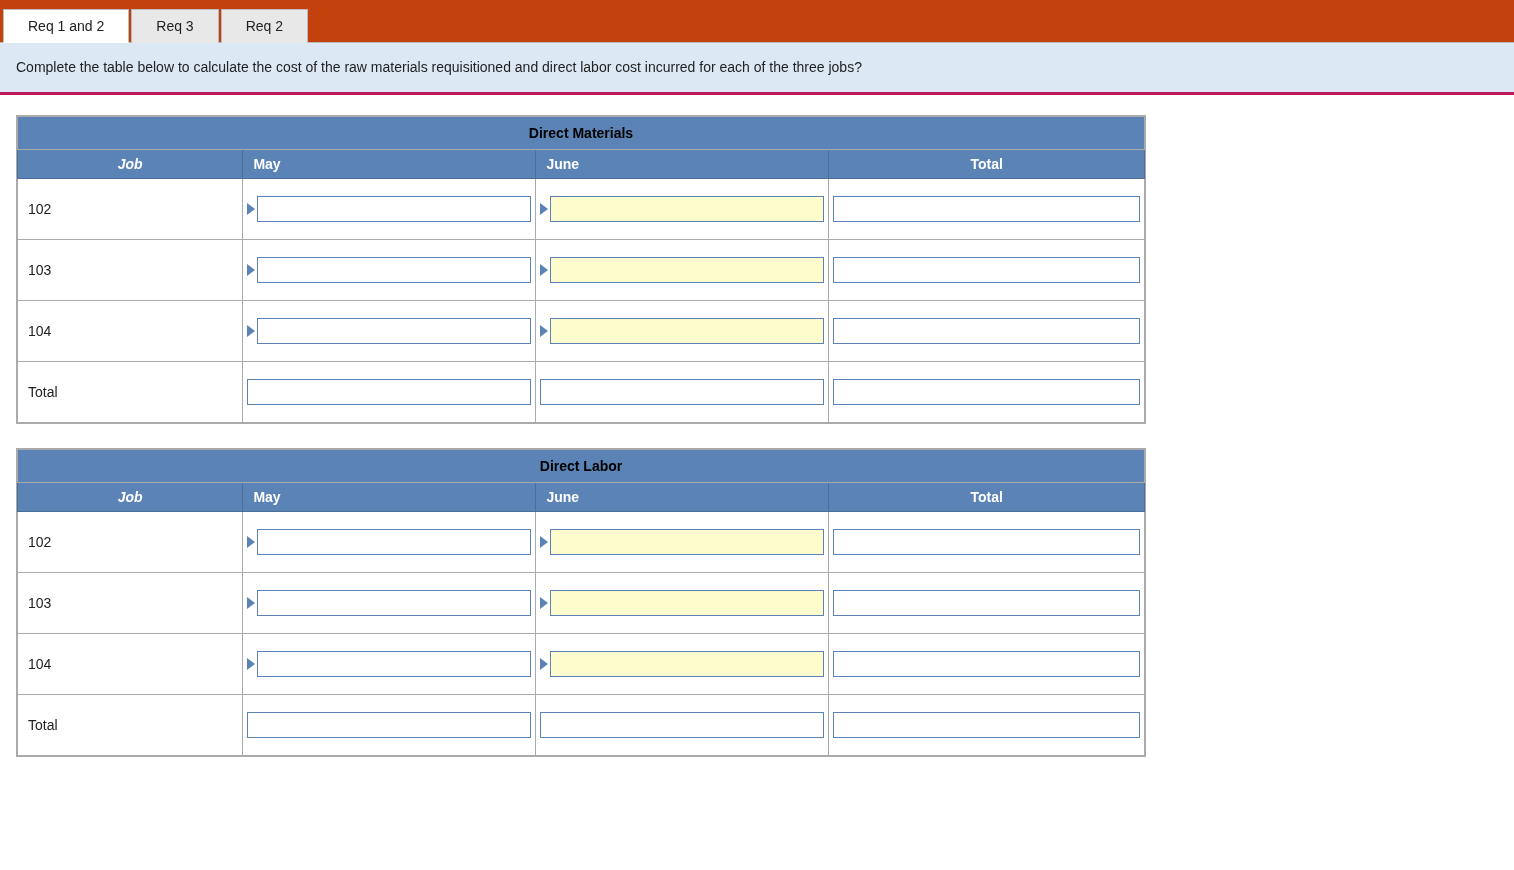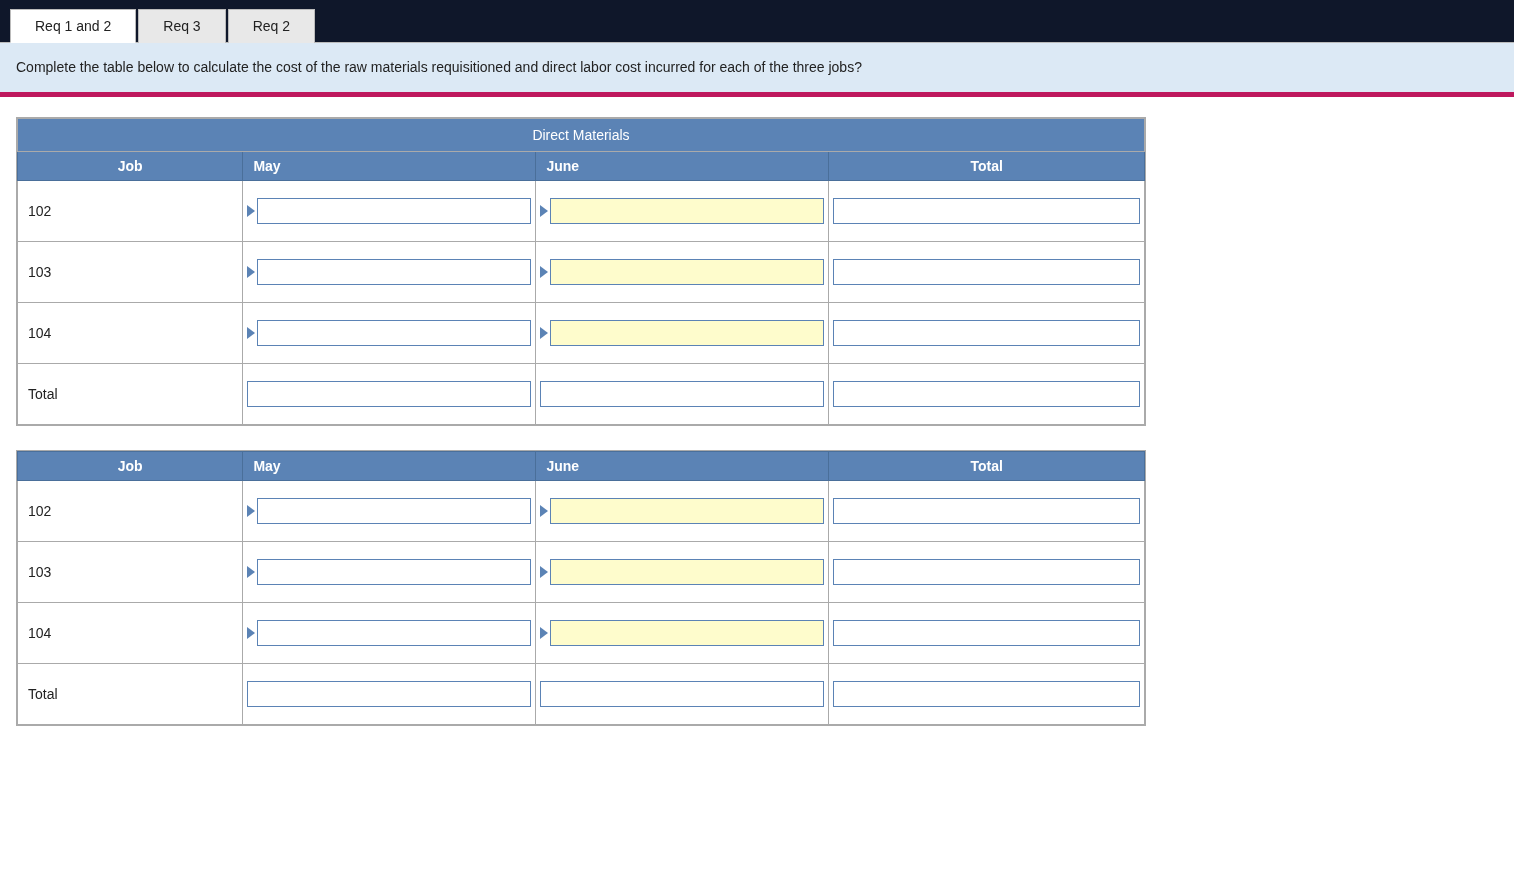"Req 1 and 2" .tabs { background: #0f172a -> #c2410c; padding-left: 10px -> 3px }
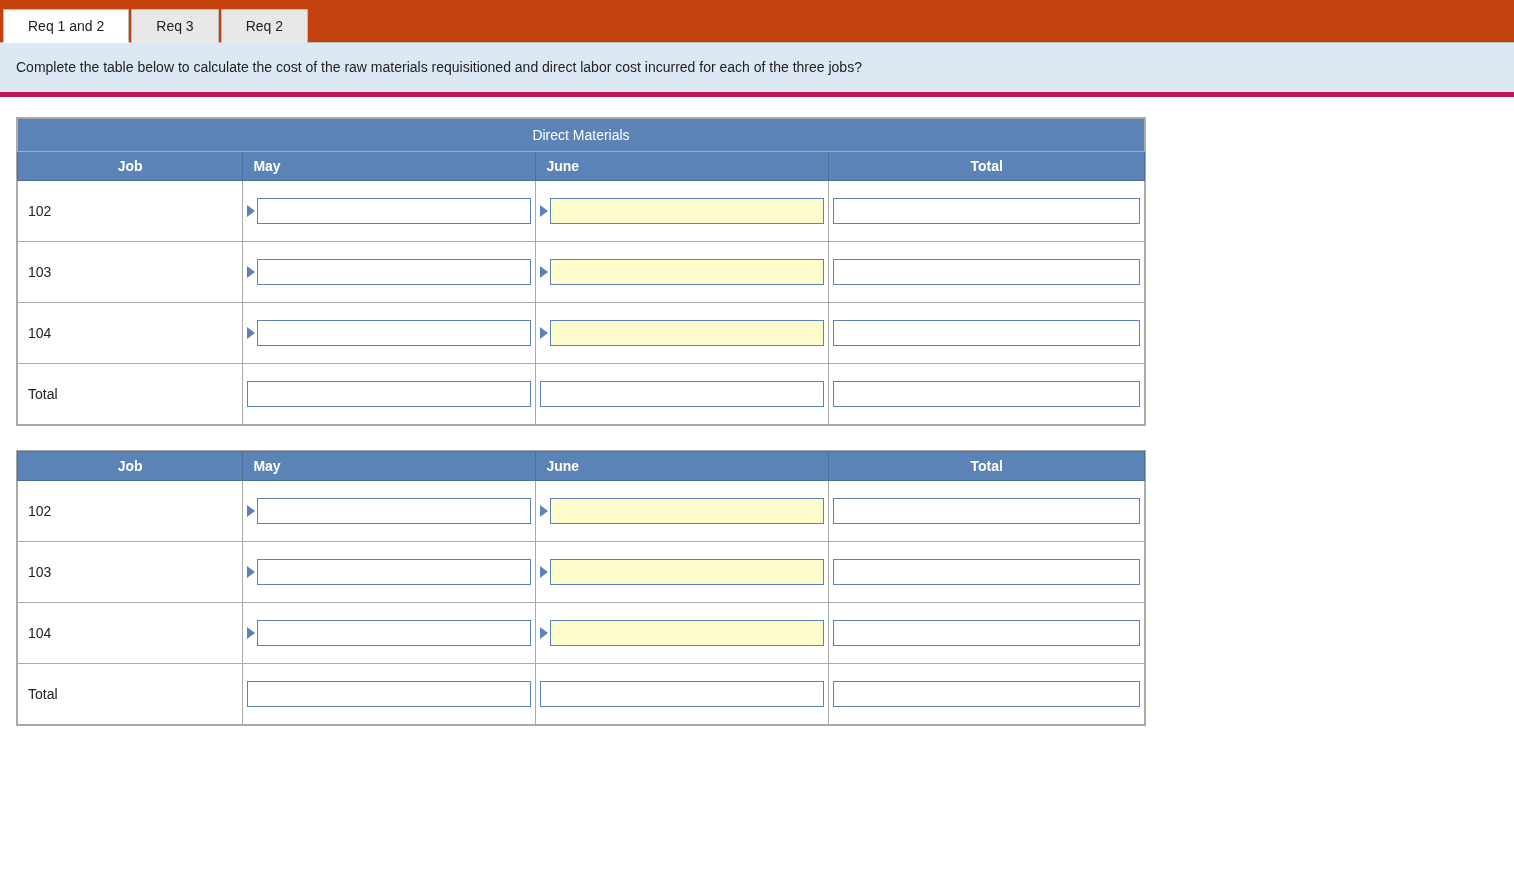"Complete the table below to" .instruction-box { border-bottom: 5px solid #be185d -> 3px solid #be185d }
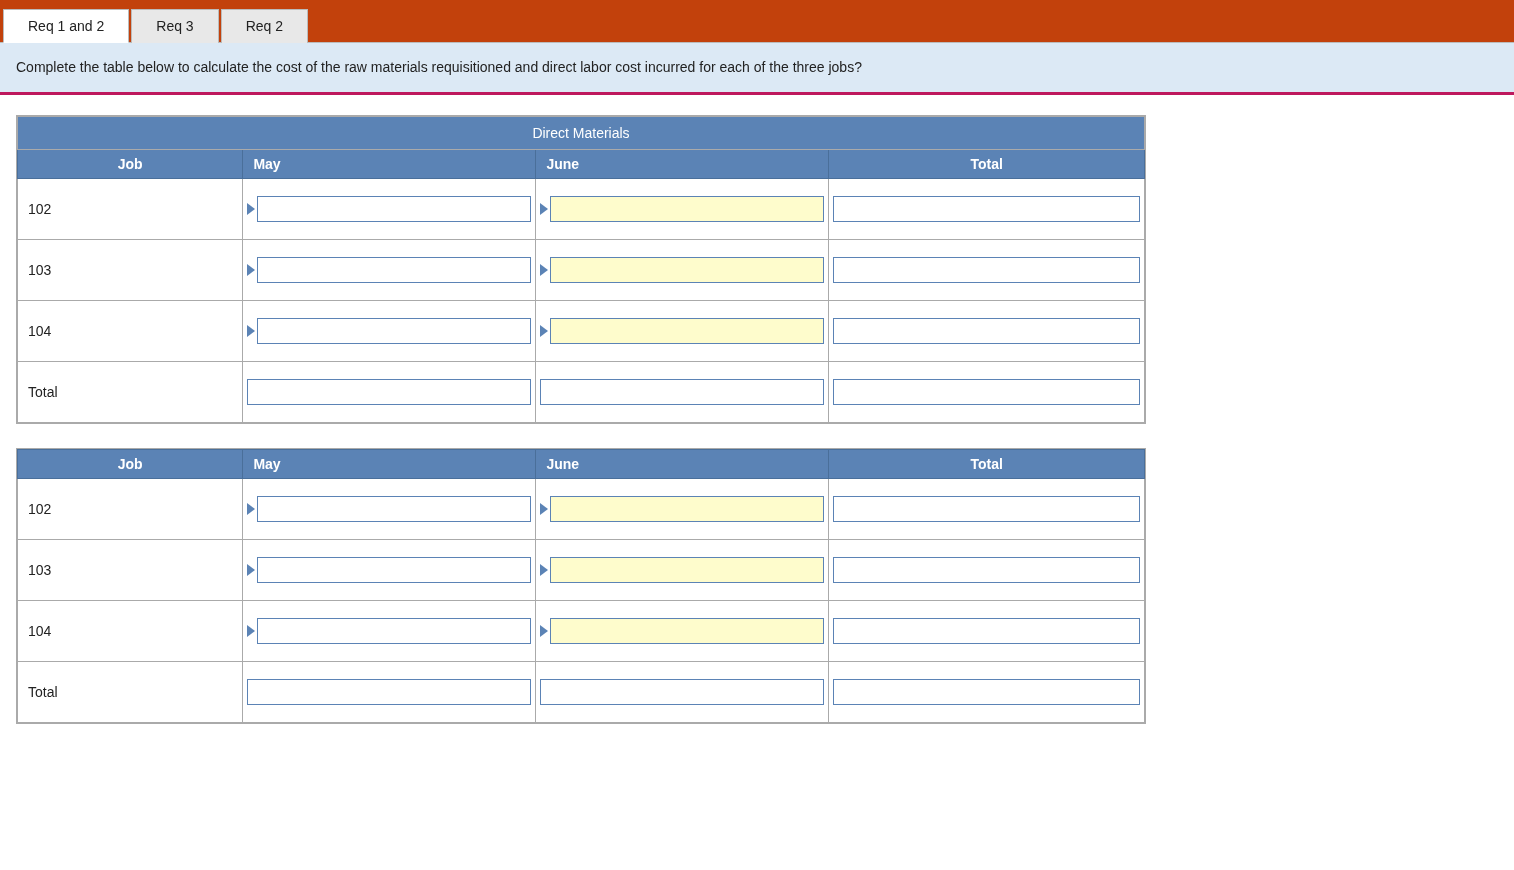"Direct Materials" .section-header { color: #ffffff -> #000000; font-weight: normal -> bold }
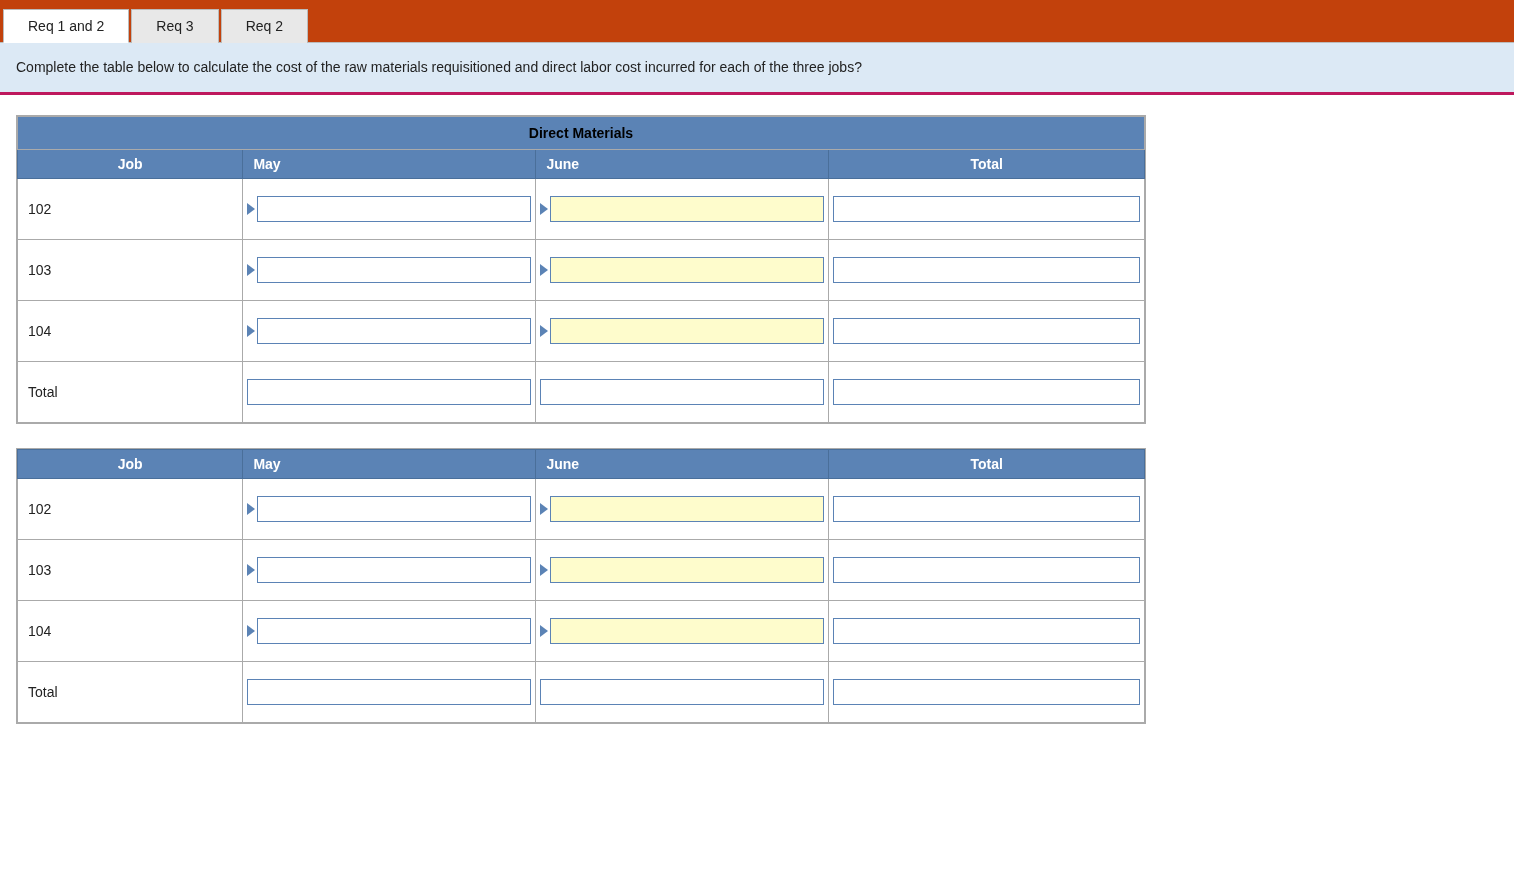"Job" .col-header.job-col { font-style: none -> italic }
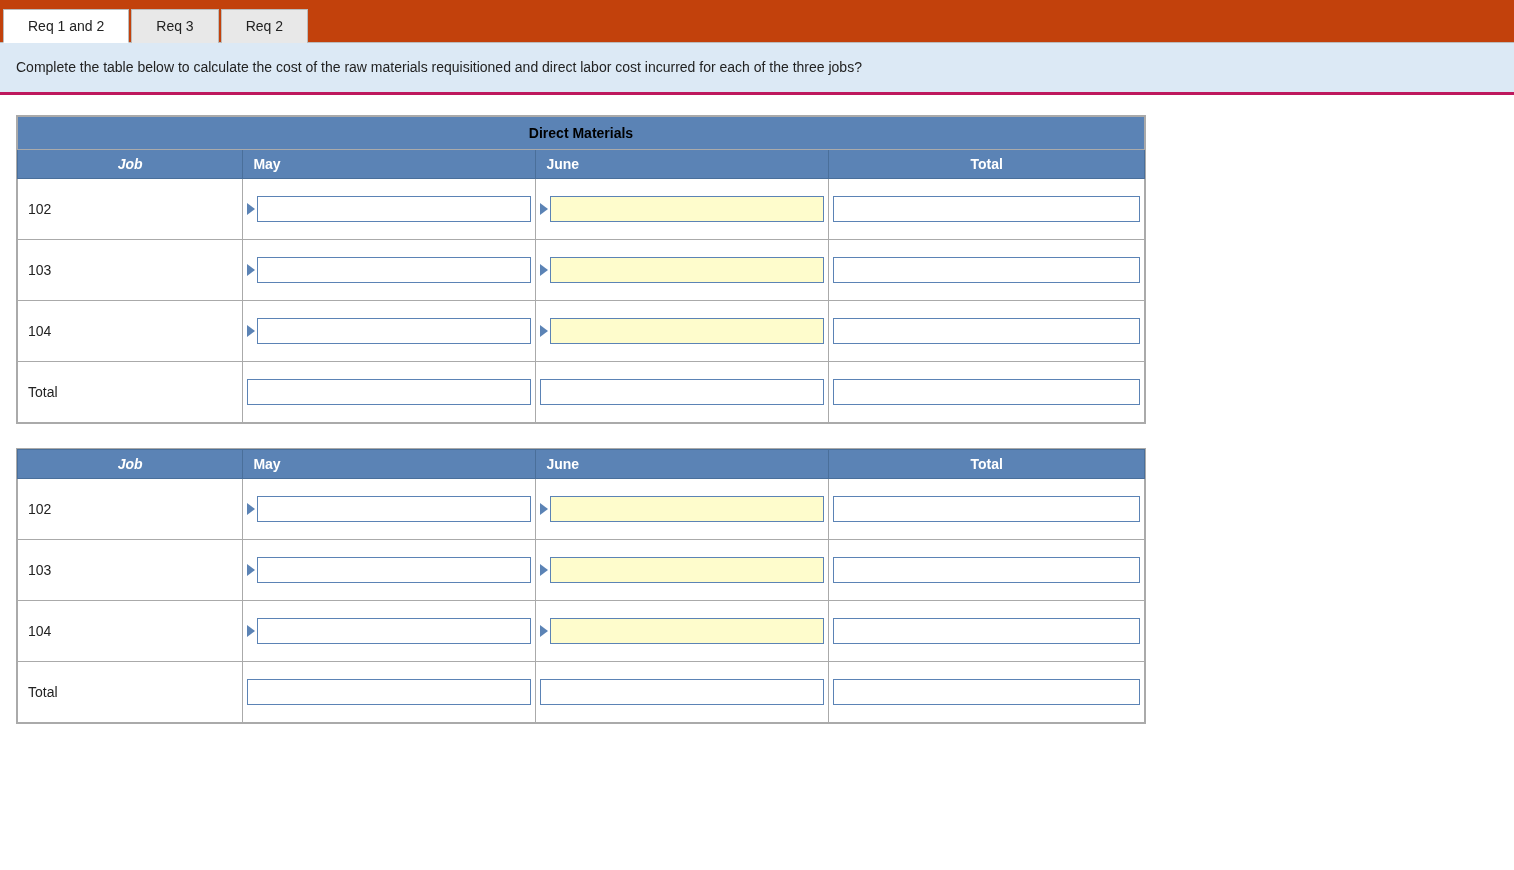"Direct Labor" tr { html: none -> <tr> <td>Direct Labor</td> </tr> }
